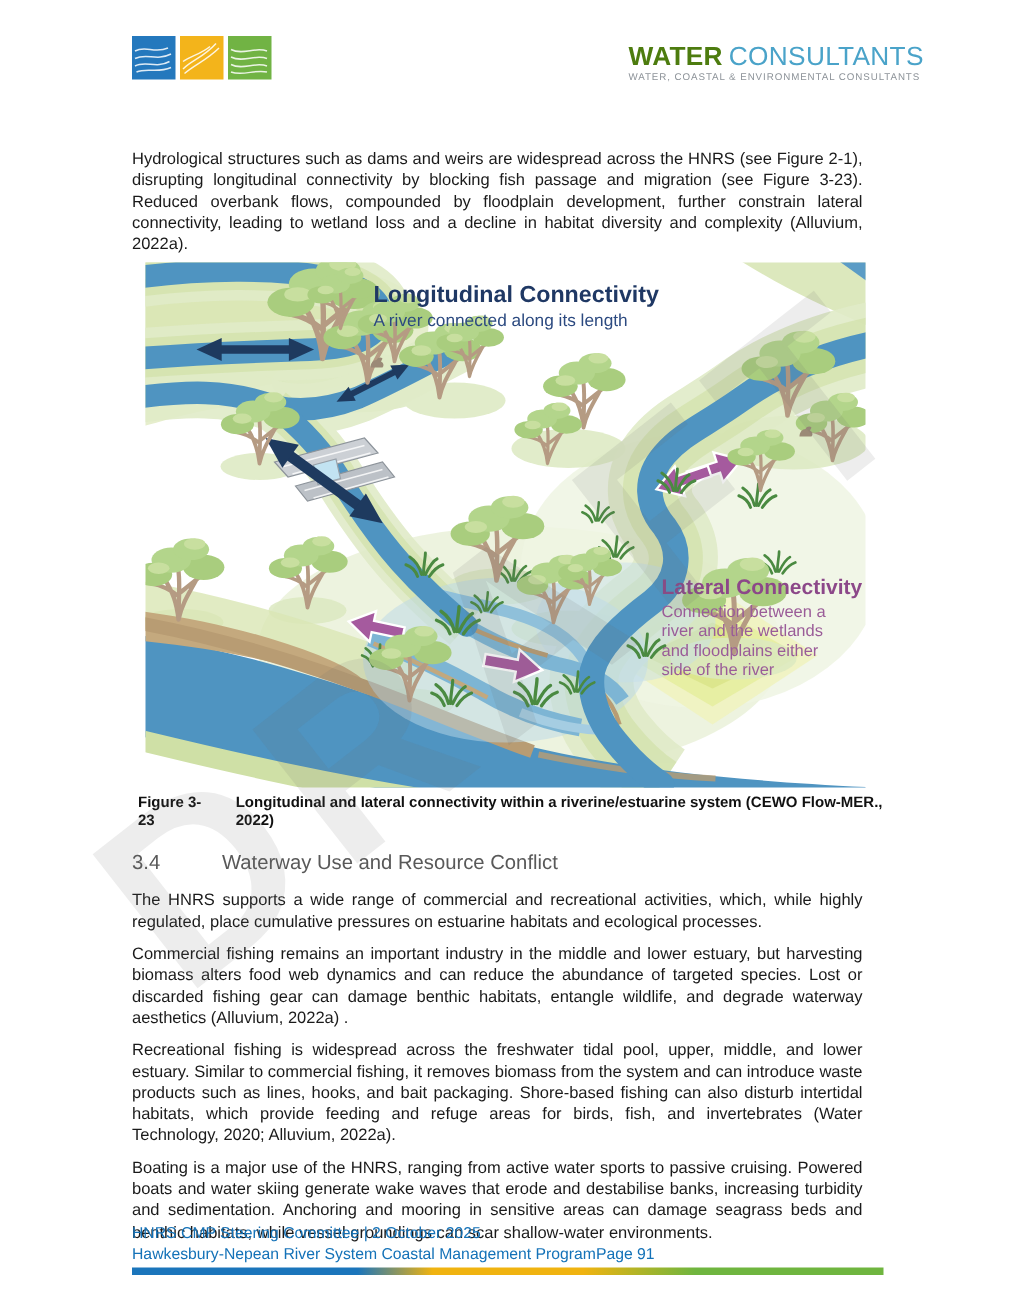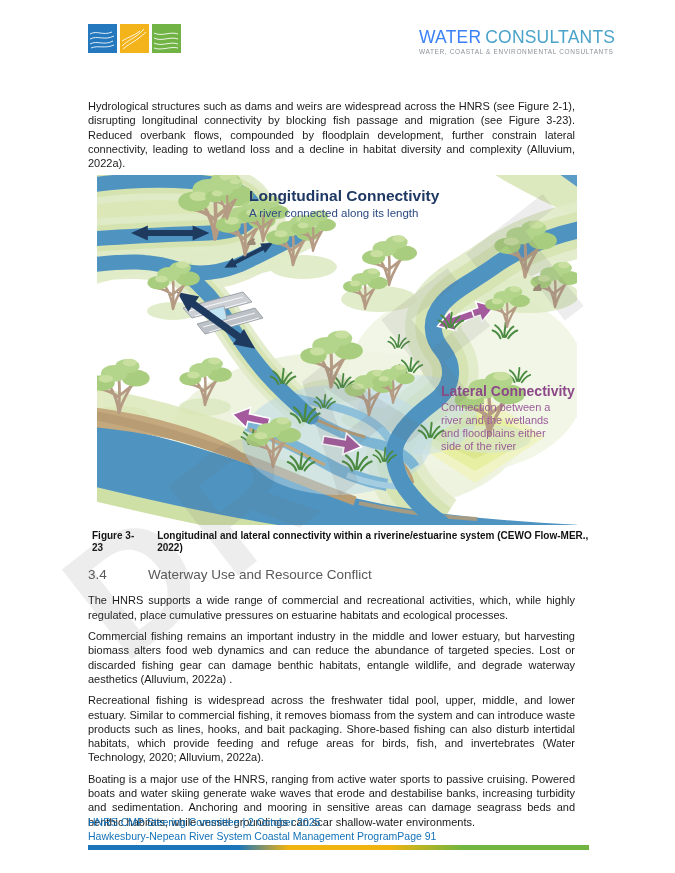"WATER" .brand-w1 { color: #3b82f6 -> #4d7c0f; font-weight: normal -> bold }
